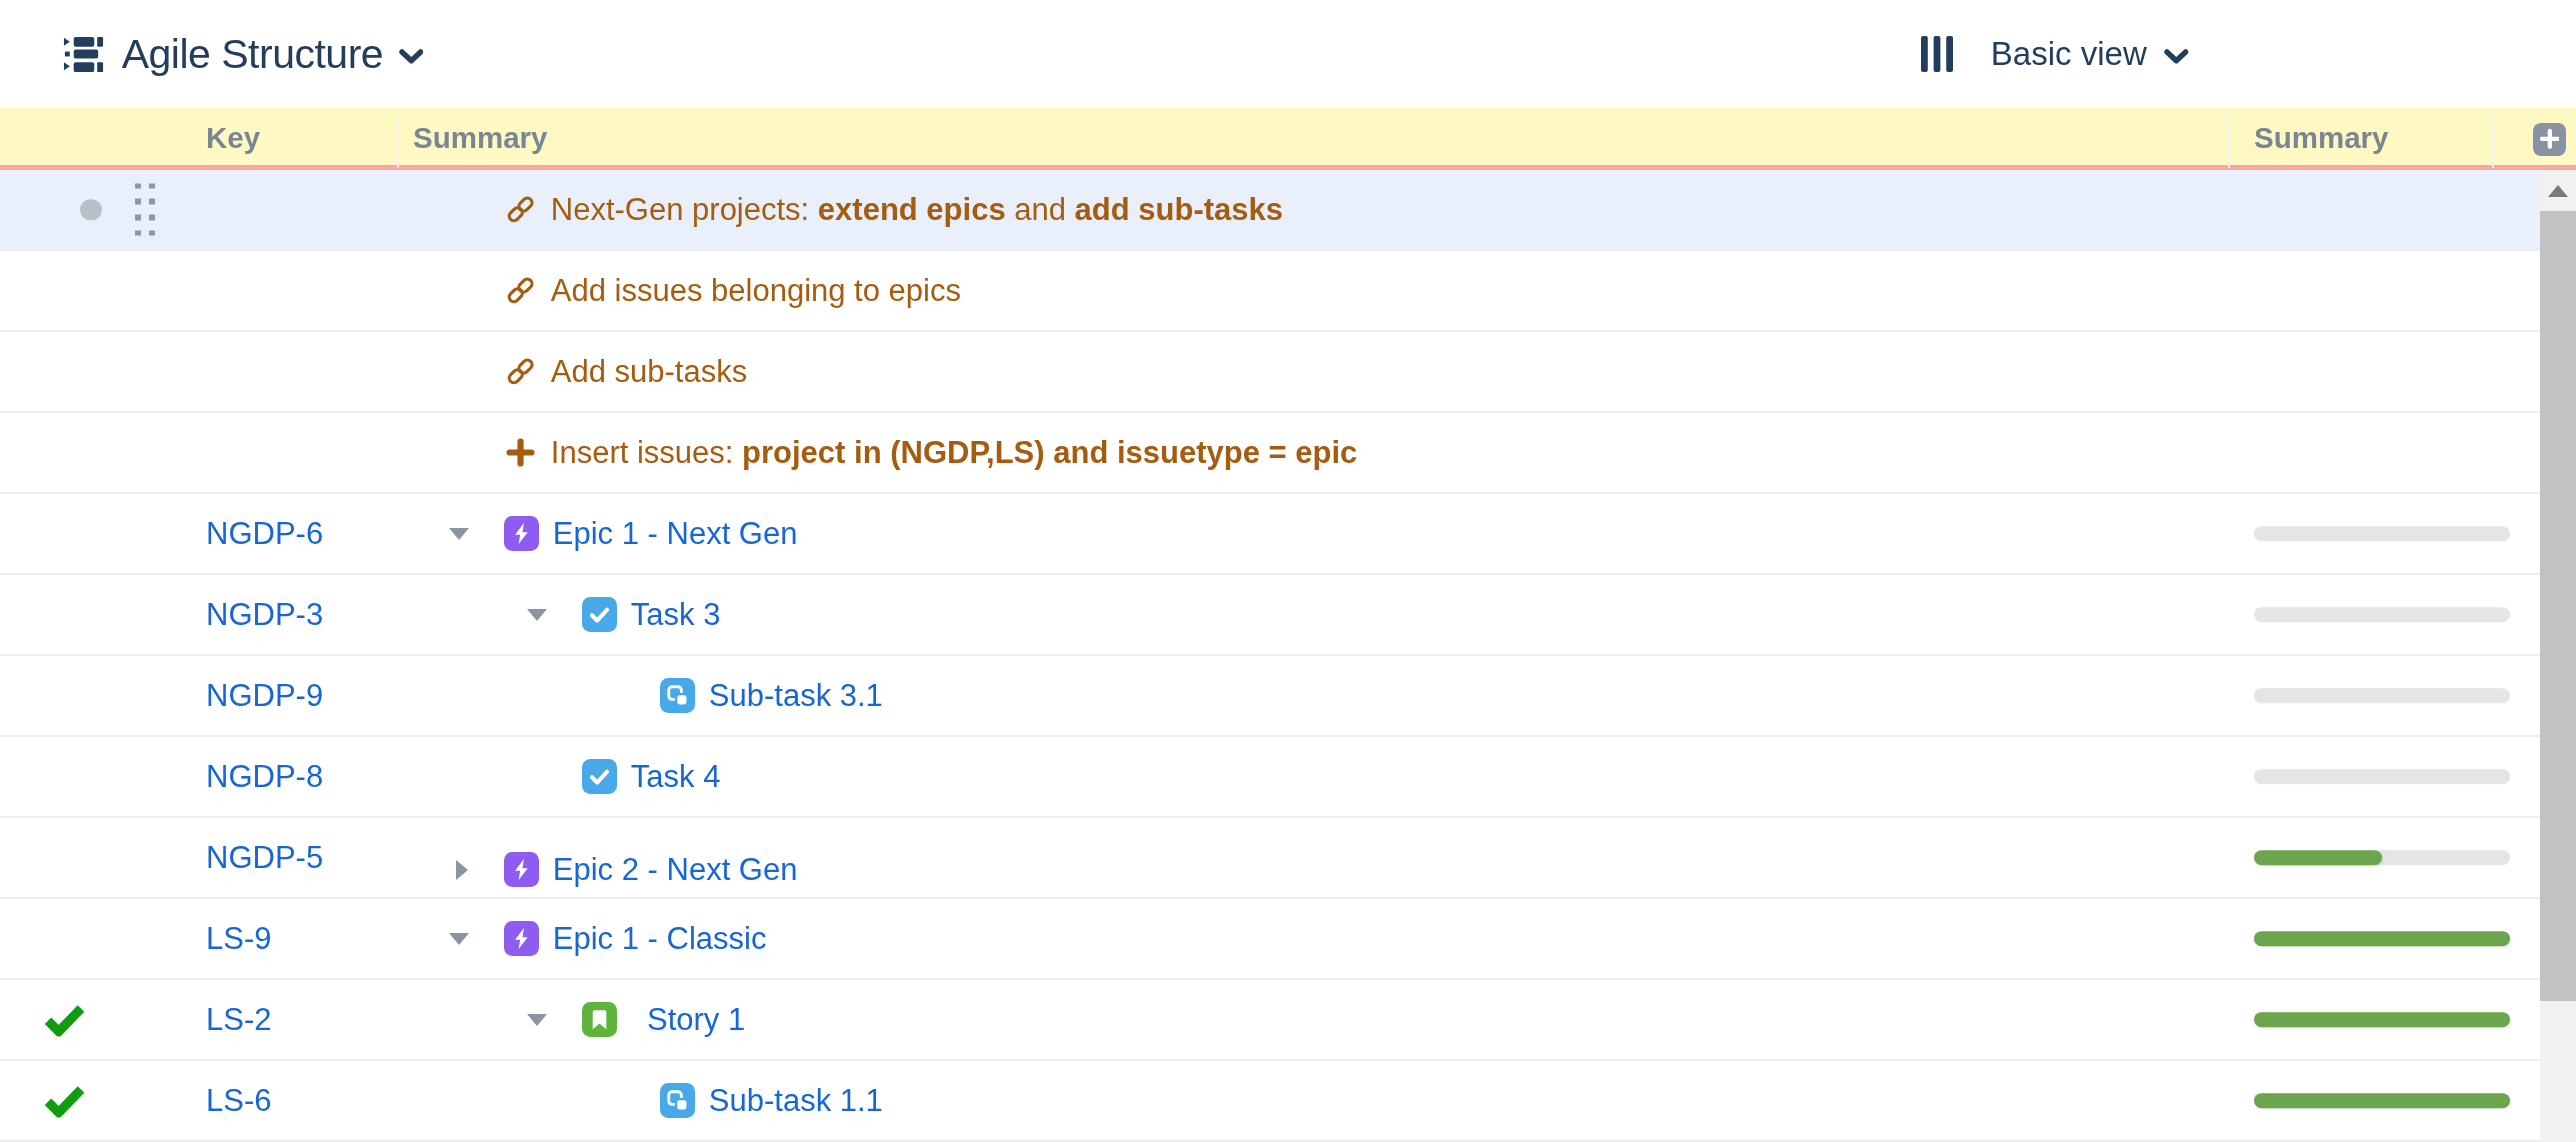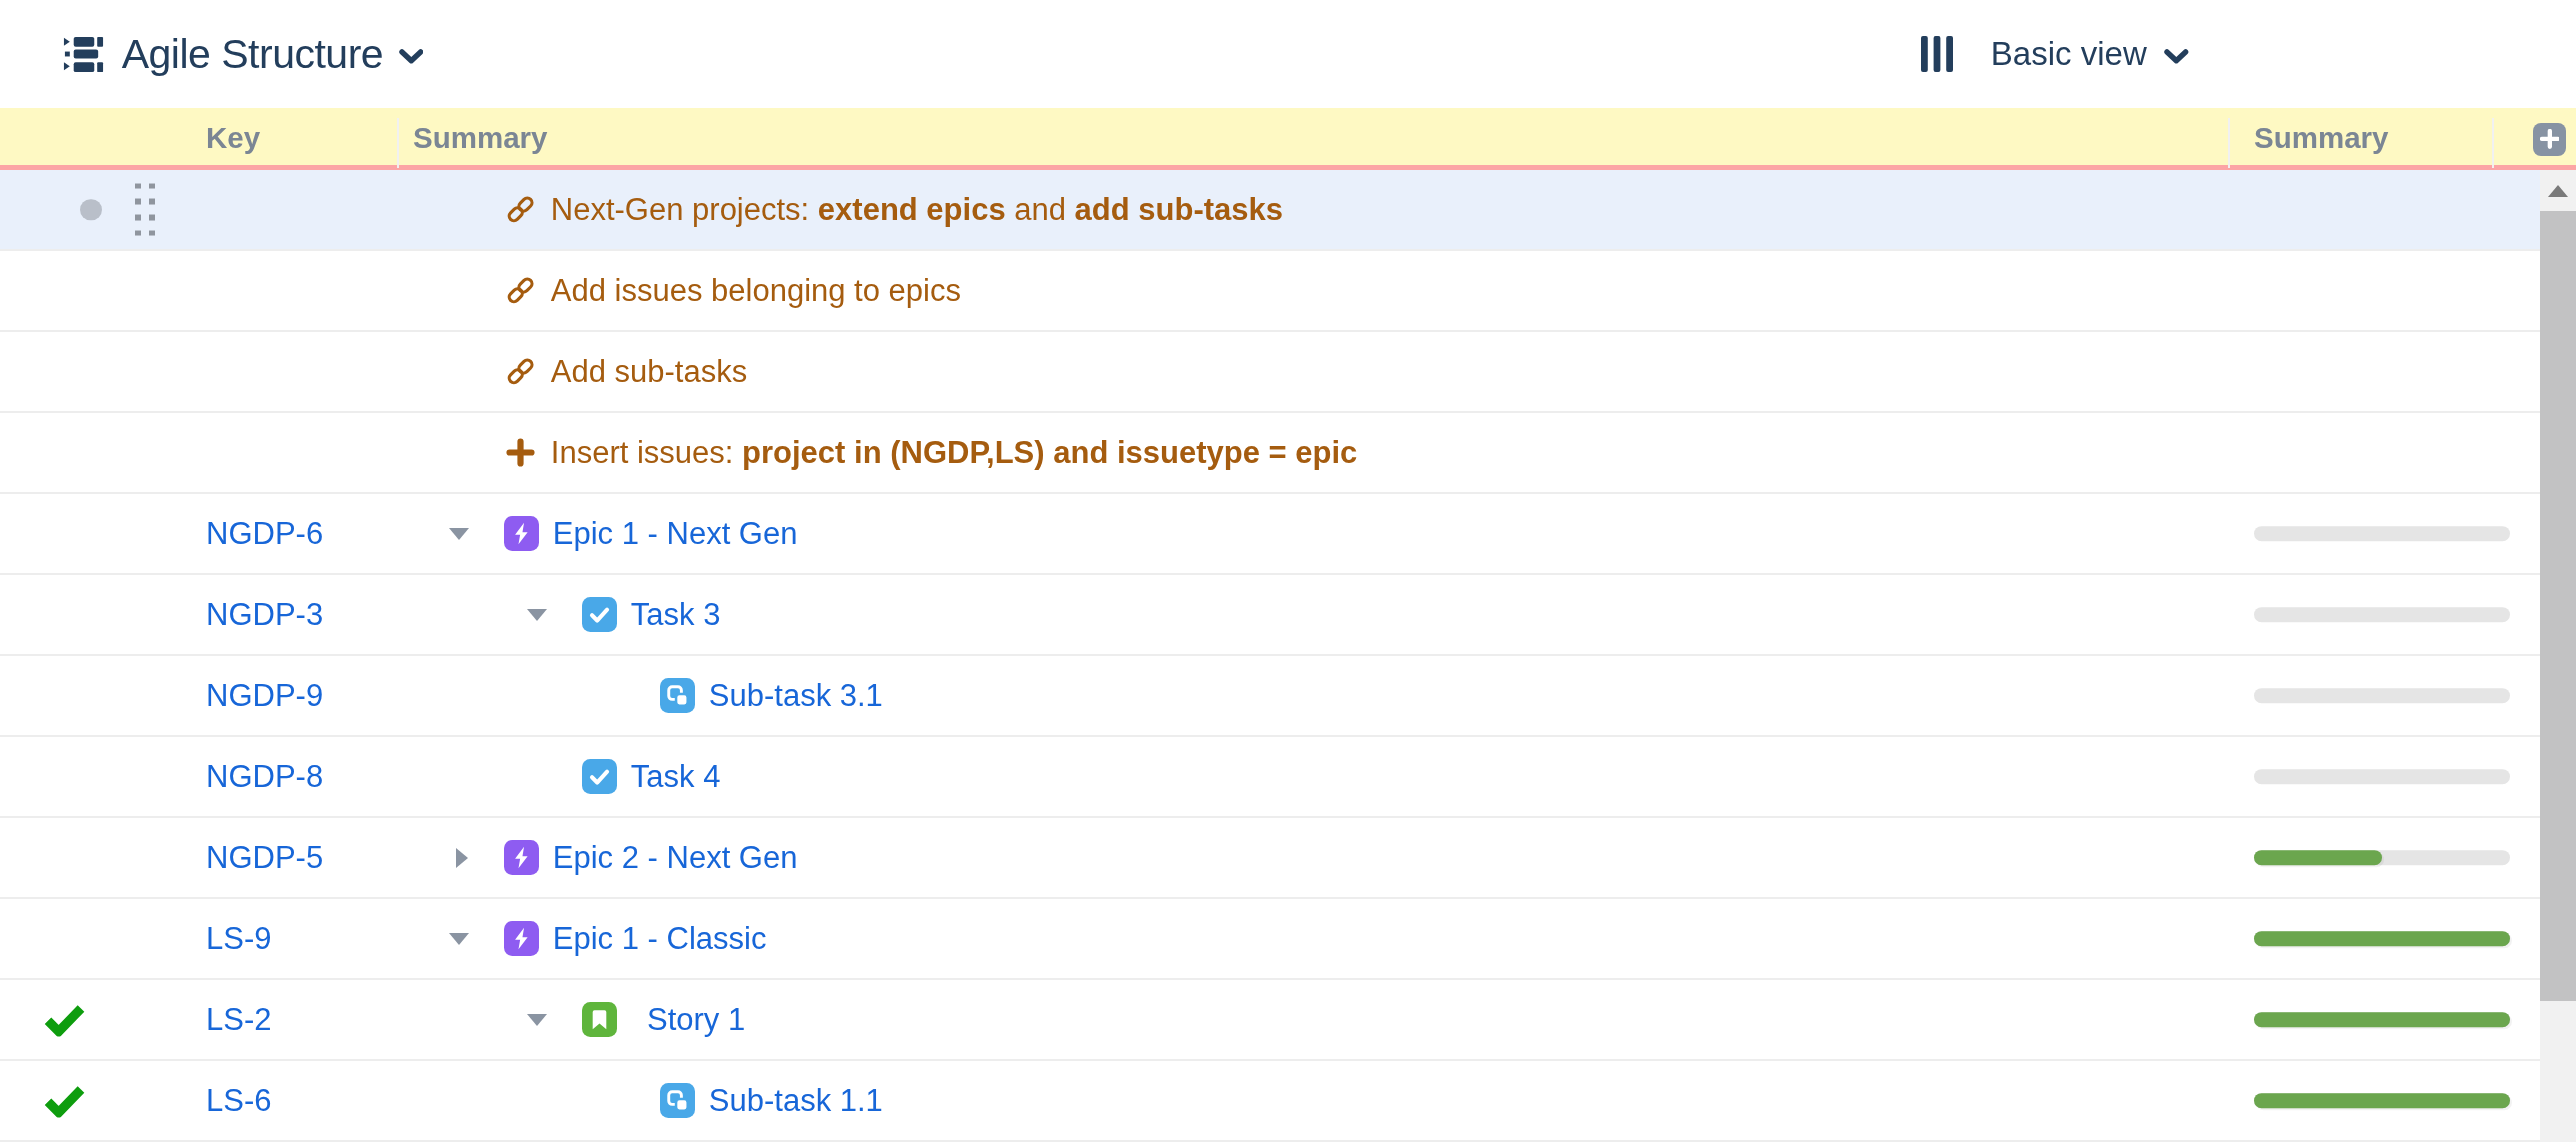"Epic 2 - Next Gen" div.summary-cell { margin-top: none -> 12px }
